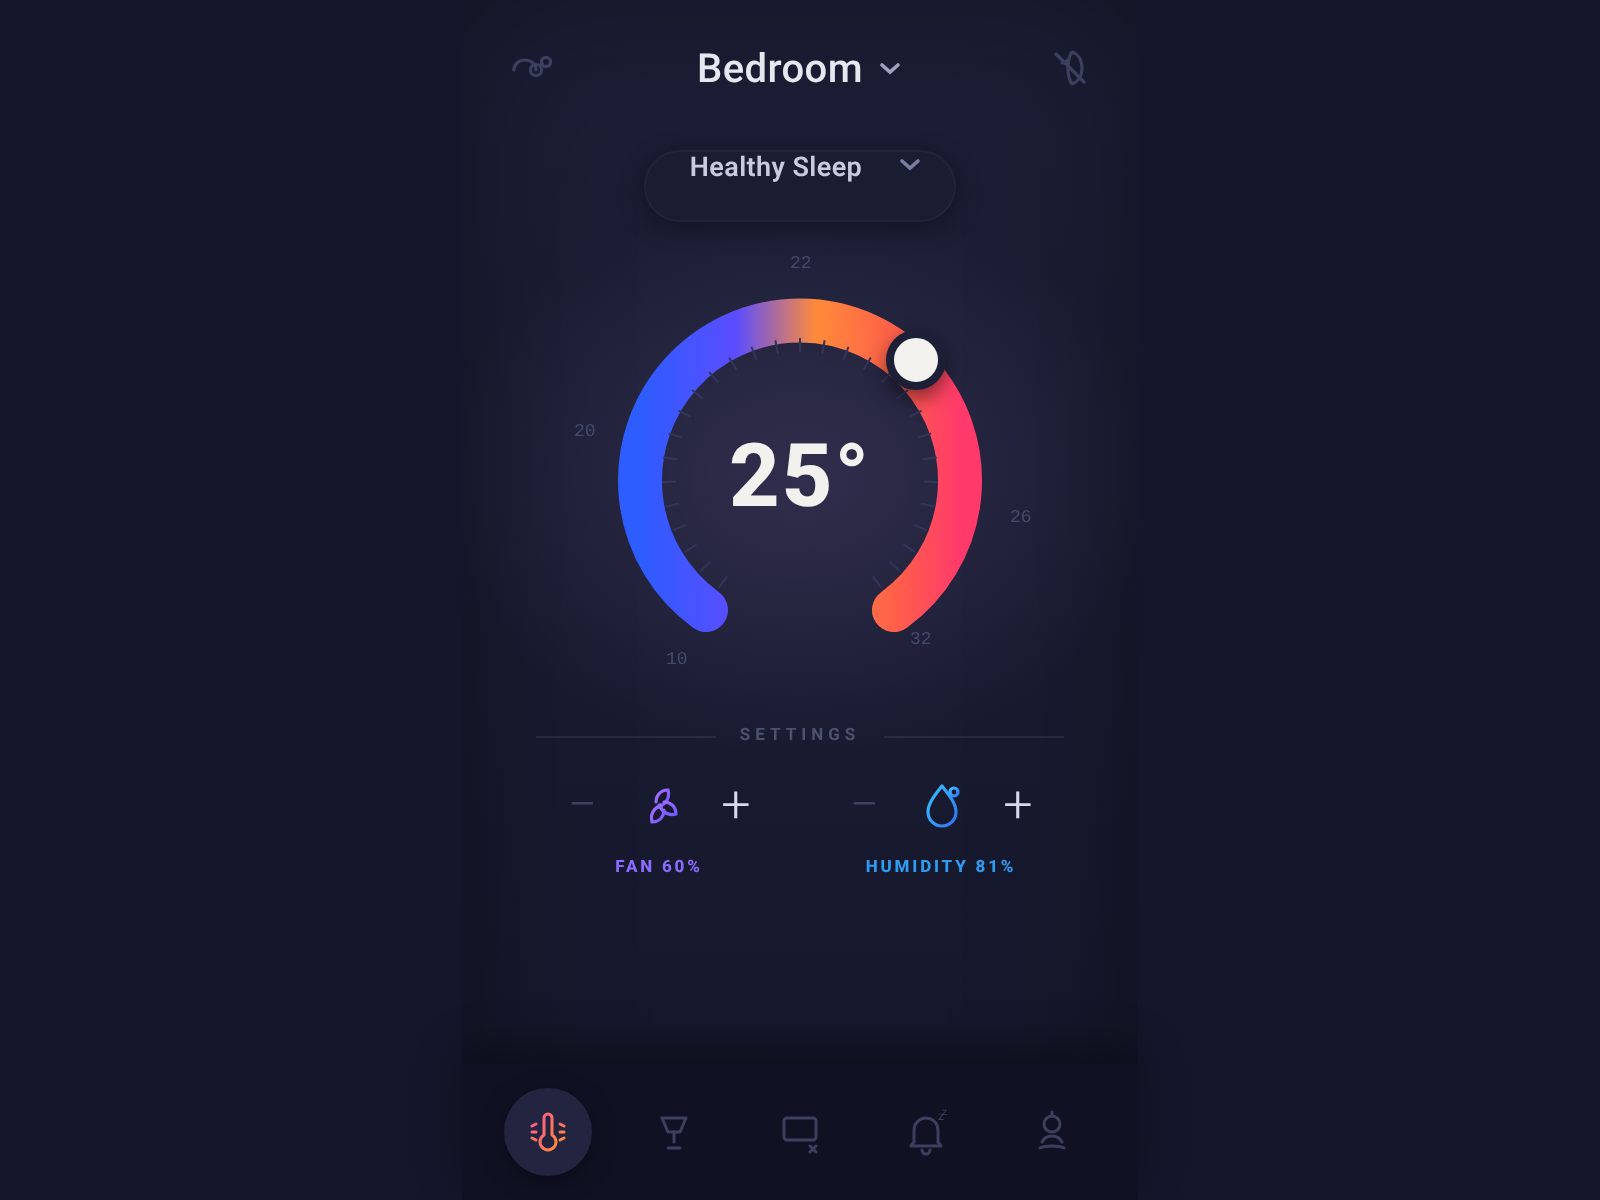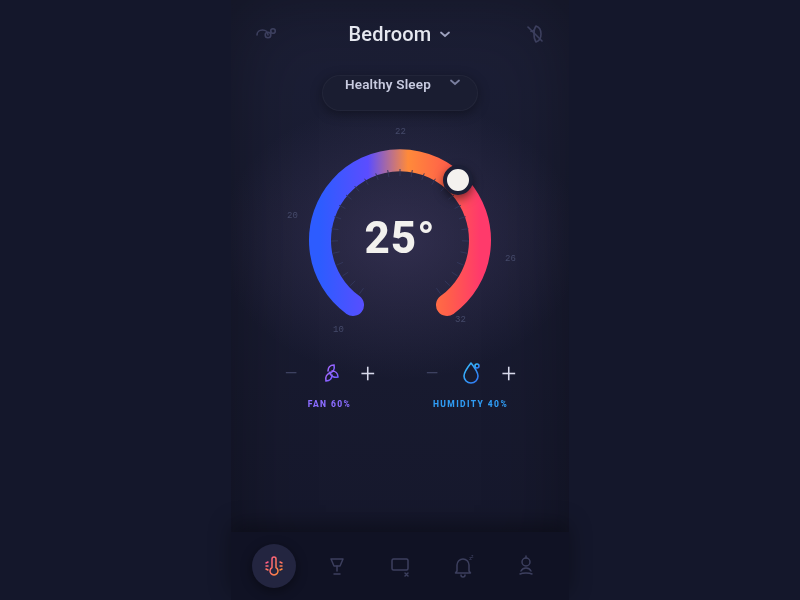"SETTINGS" div.sett-title-row { html: none -> <div> <div></div> <div>SETTINGS</div> <div></div> </div> }
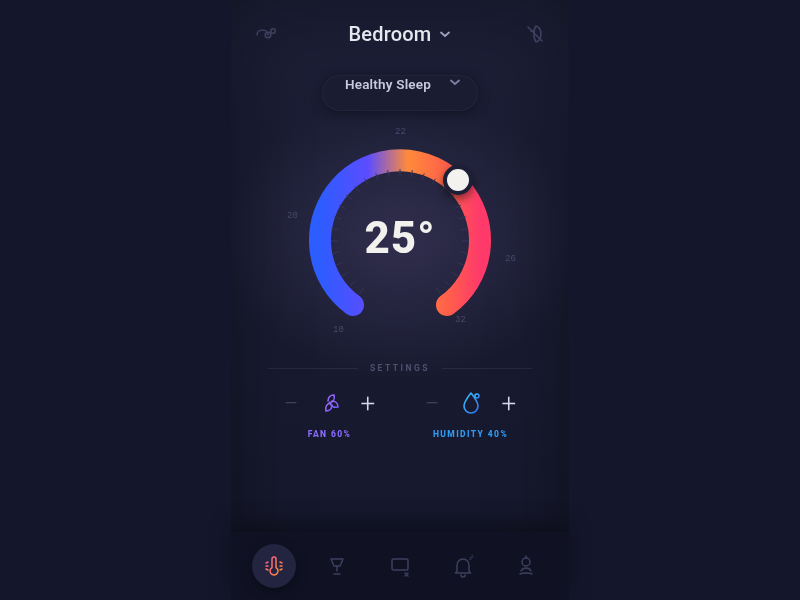"HUMIDITY 40%" div.sett-label { text: 40% -> 81% }
